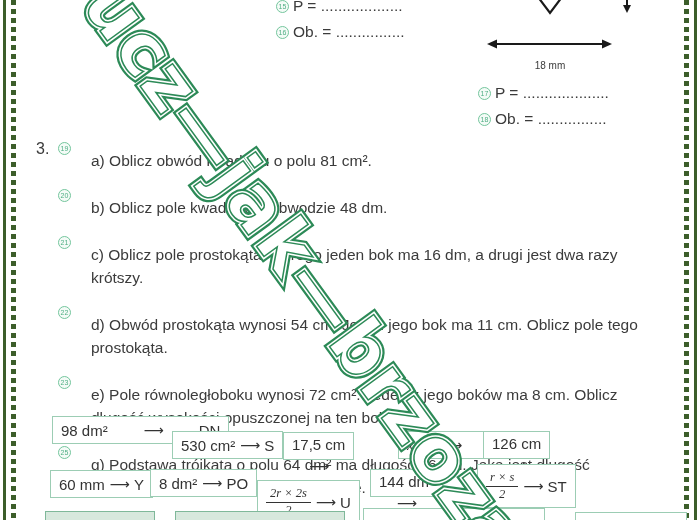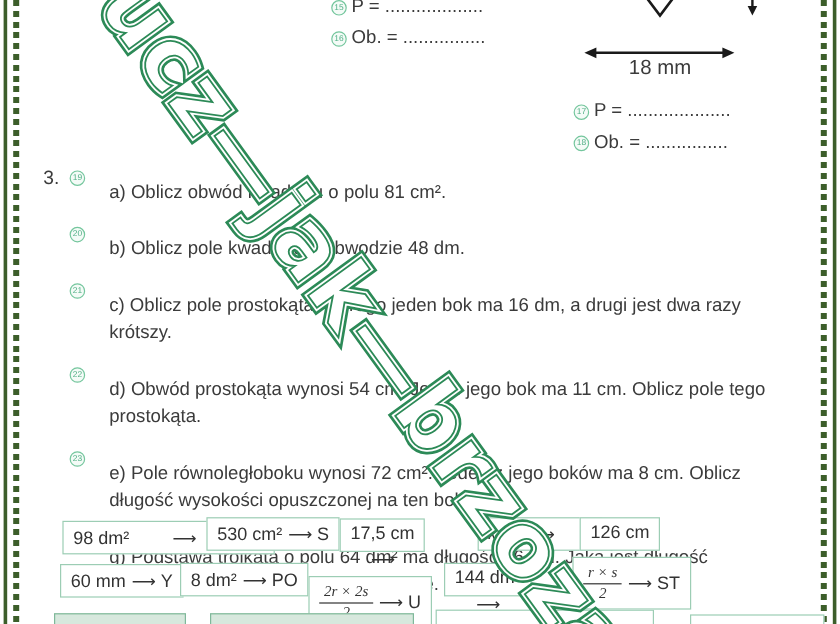"18 mm" .dim-label { font-size: 17px -> 10px; top: 47px -> 60px }
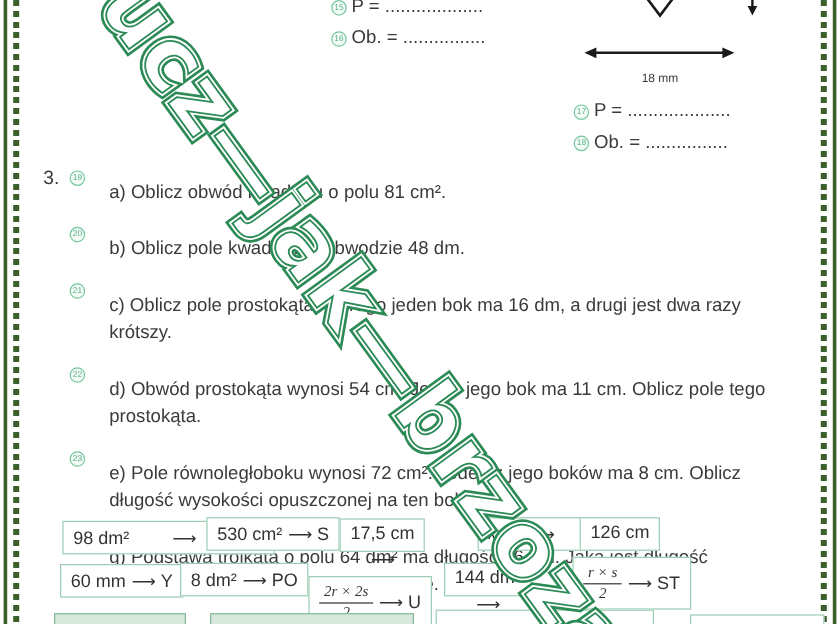"98 dm²" div.abox { top: 434px -> 416px }
